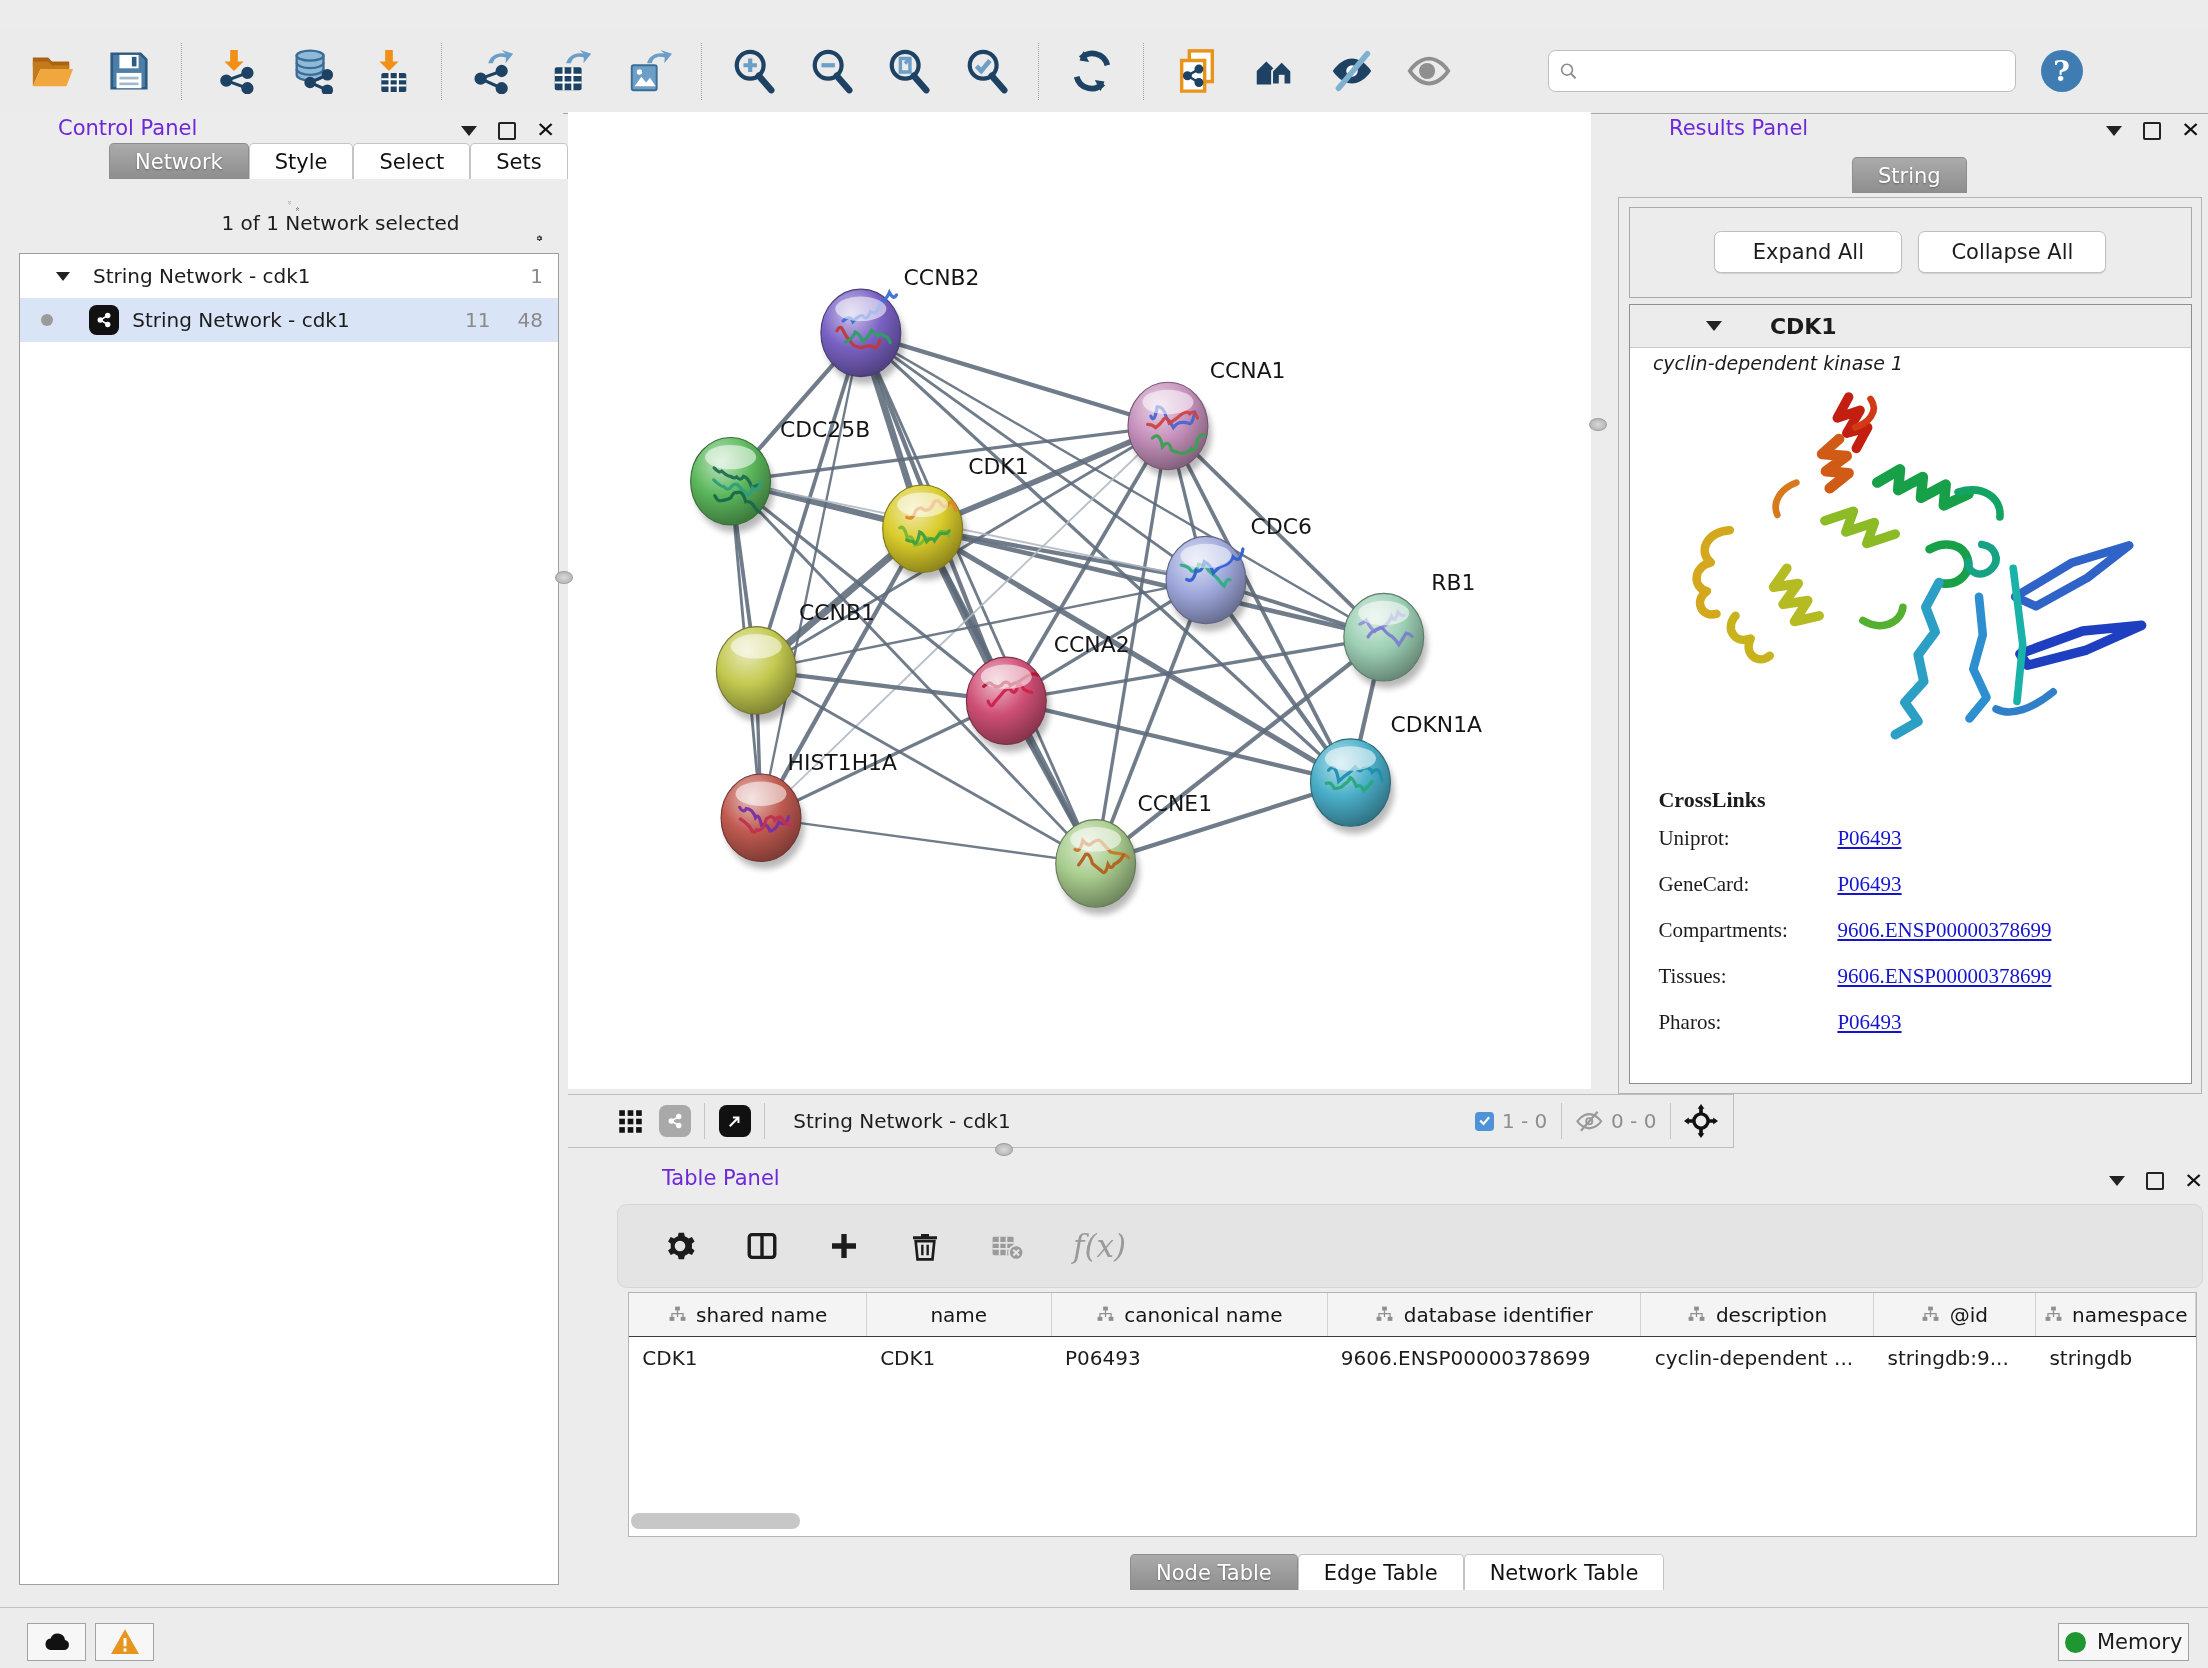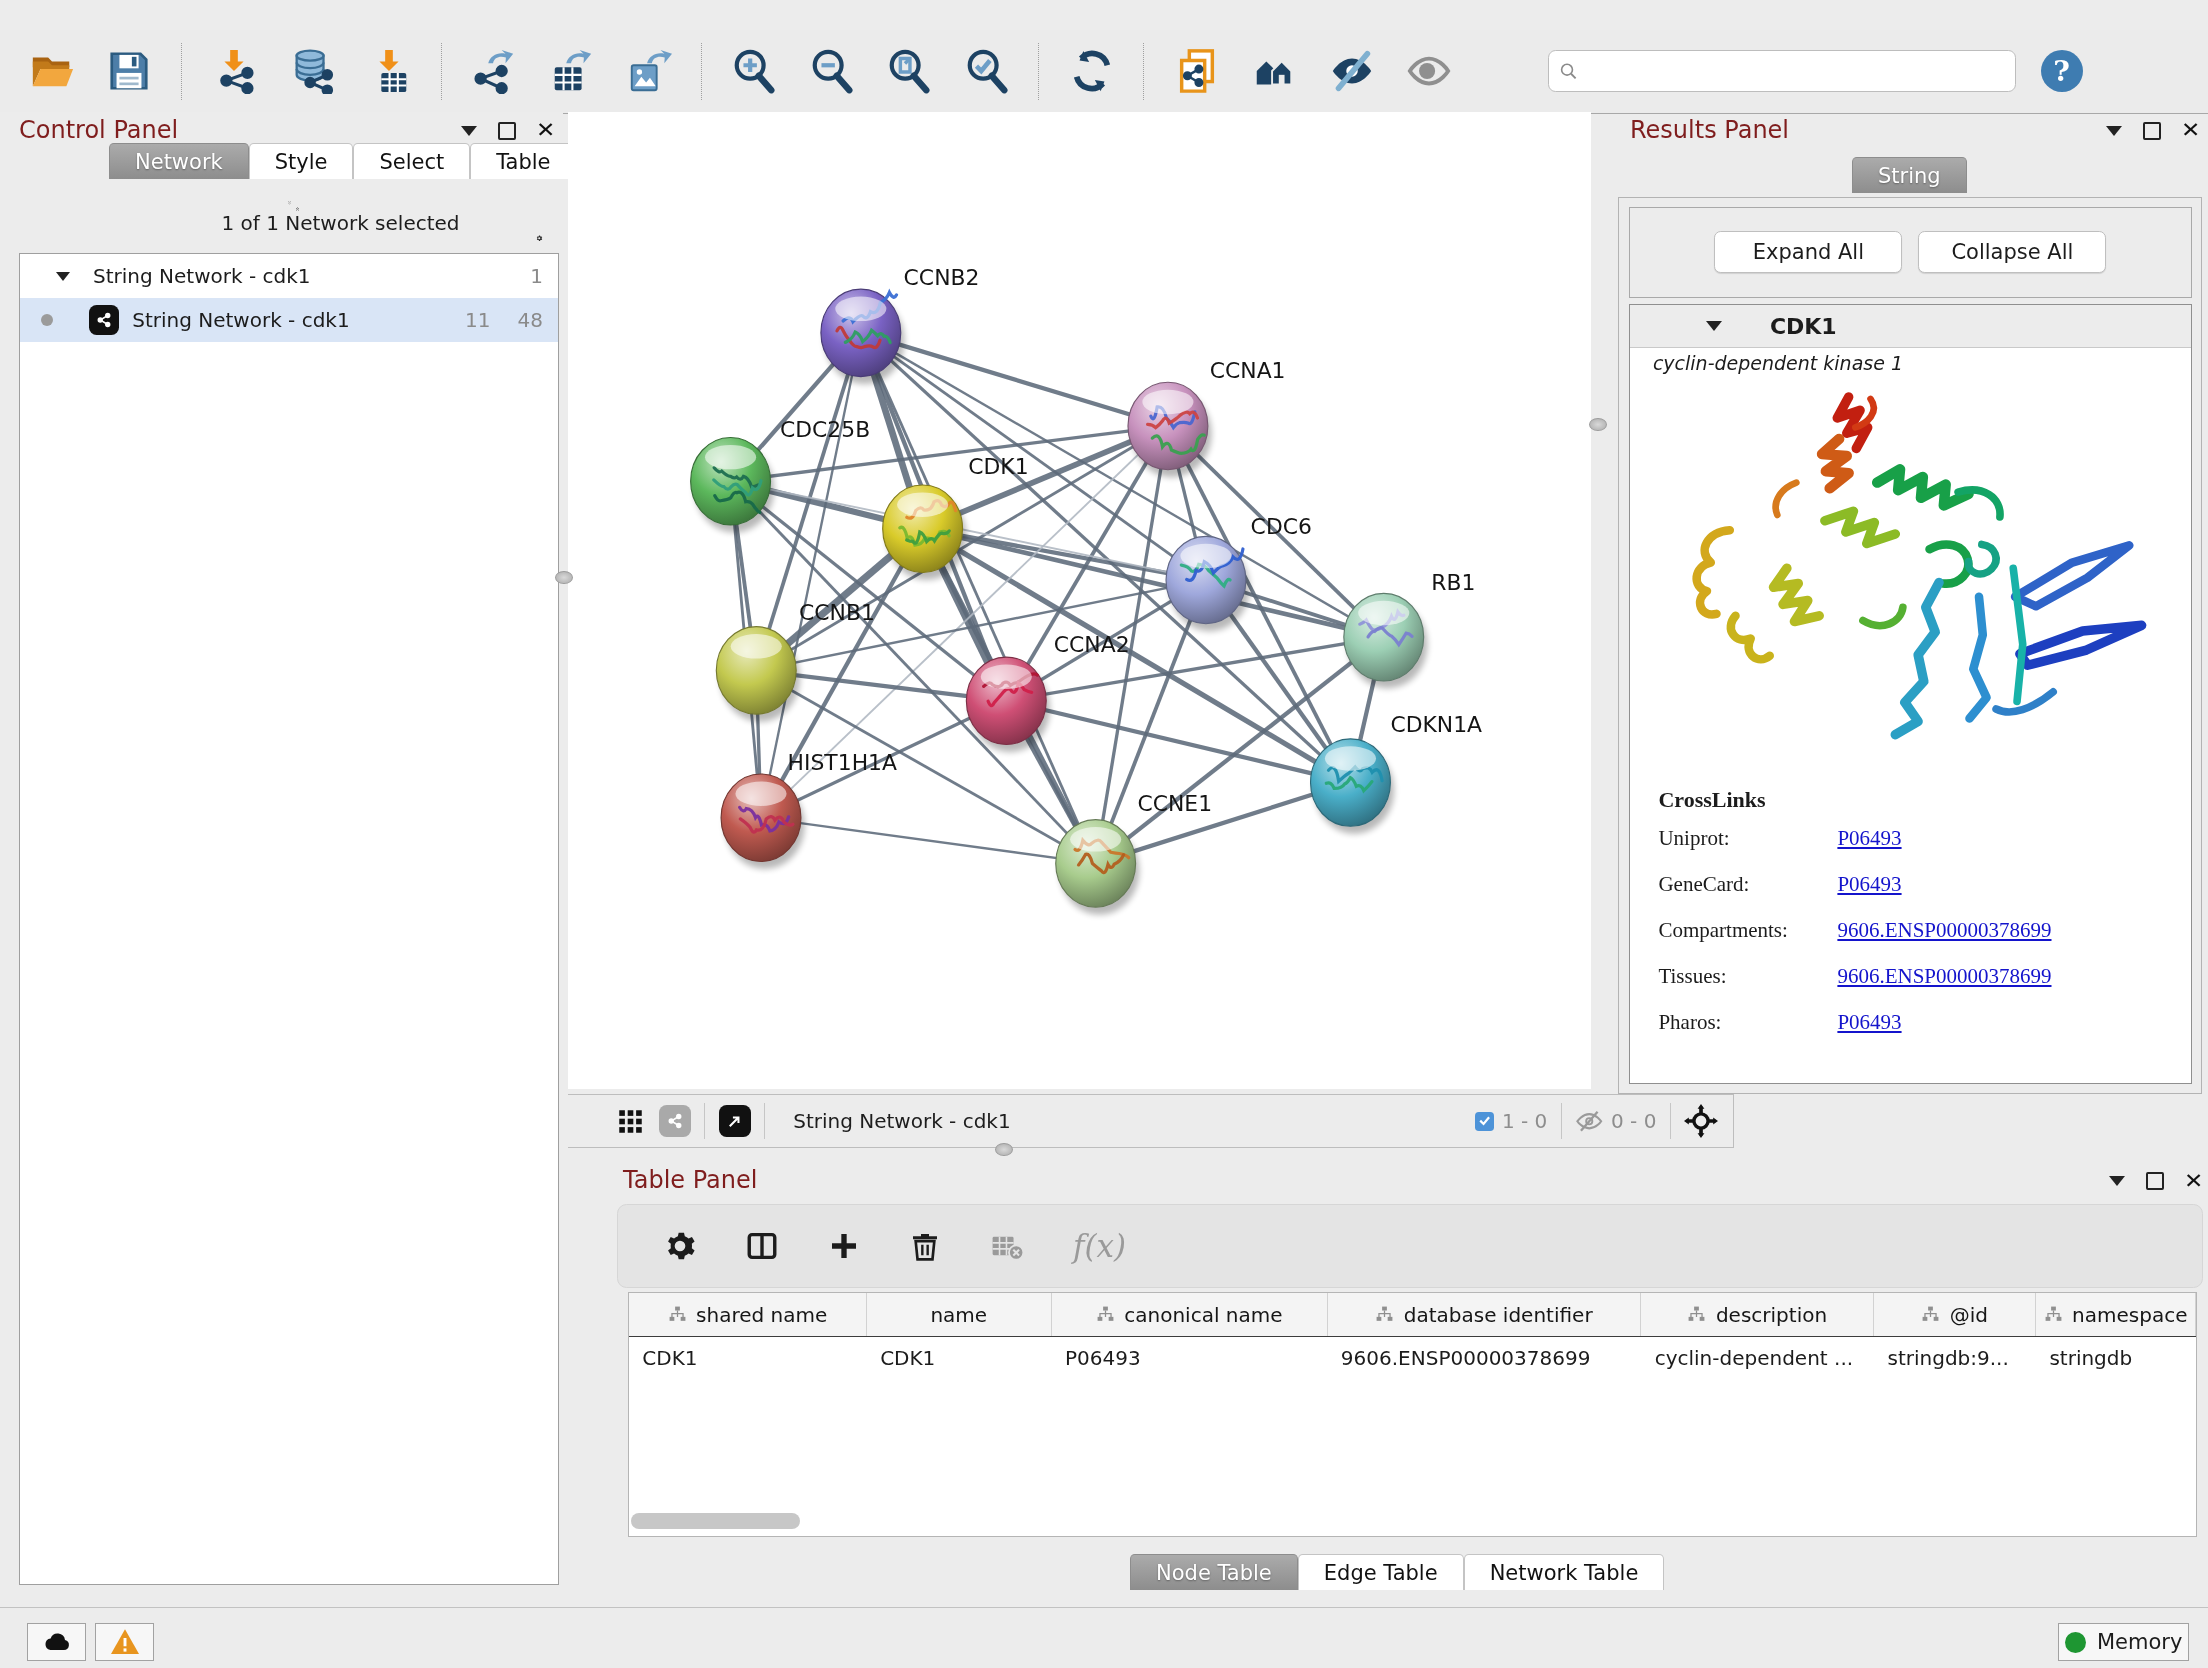"Control Panel" .panel-header { color: #7f1d1d -> #6d28d9; font-size: 24px -> 21px; margin-left: none -> 39px }
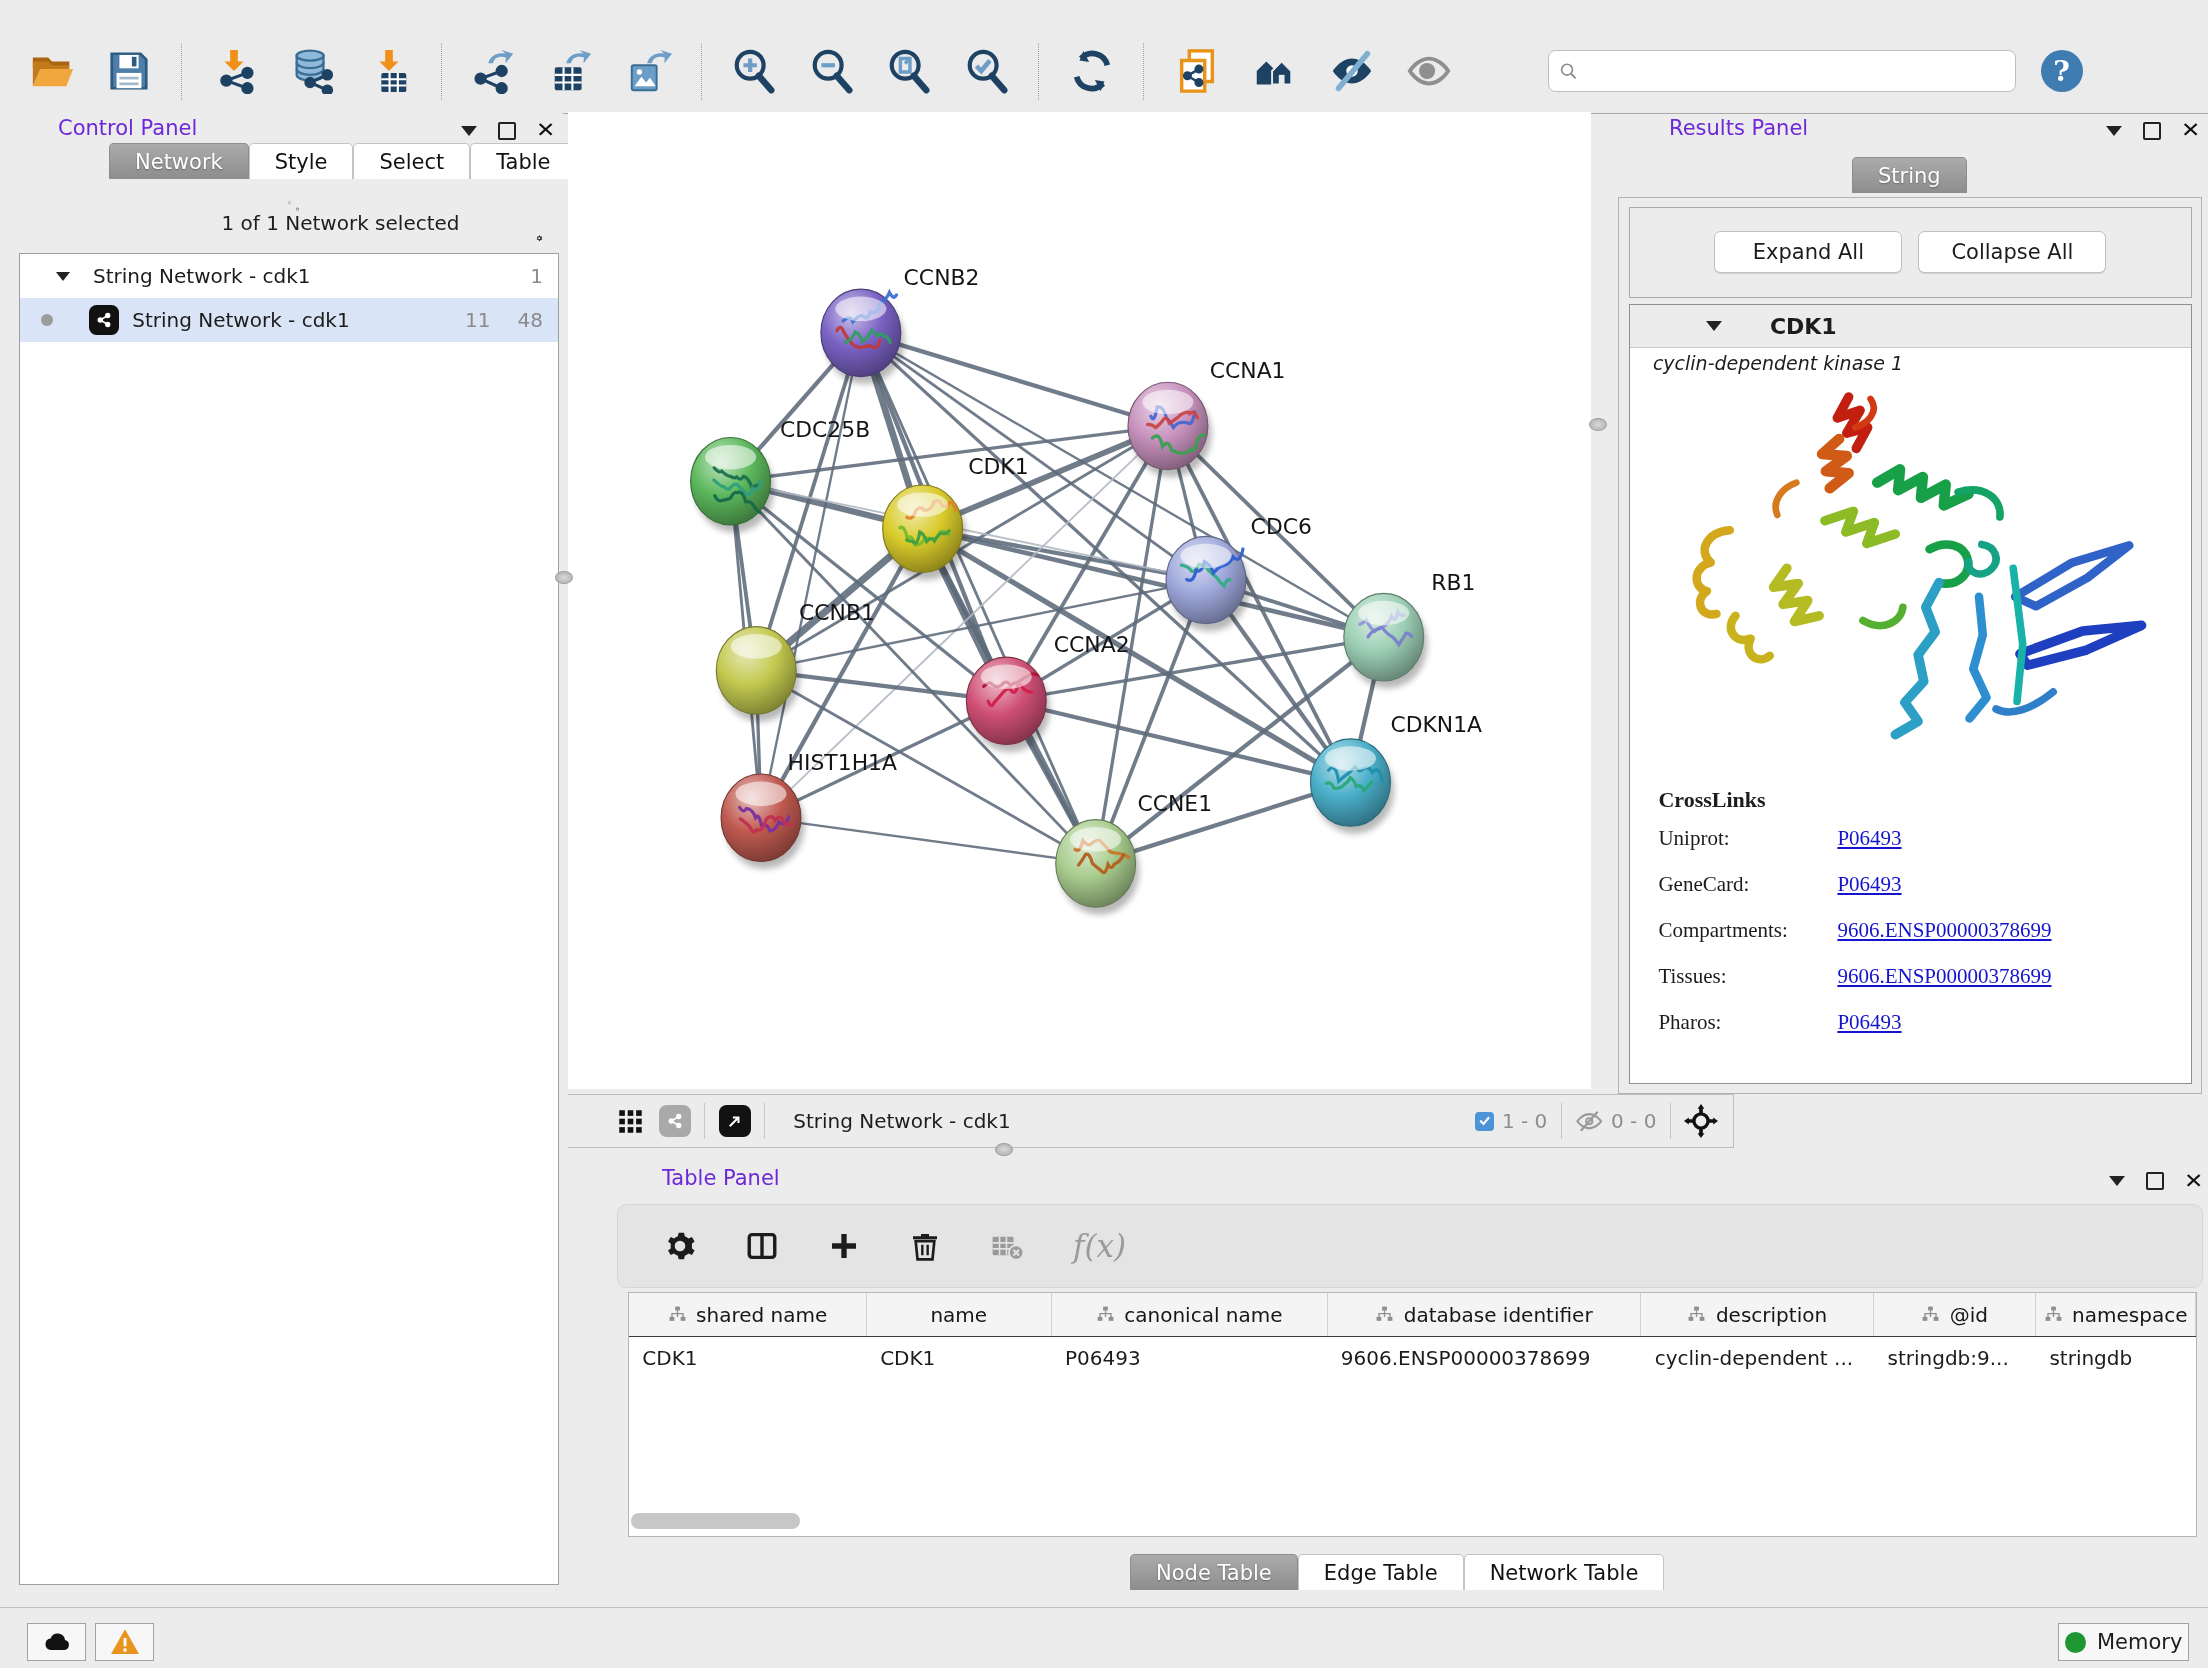"Table" div.tab { text: Table -> Sets }
